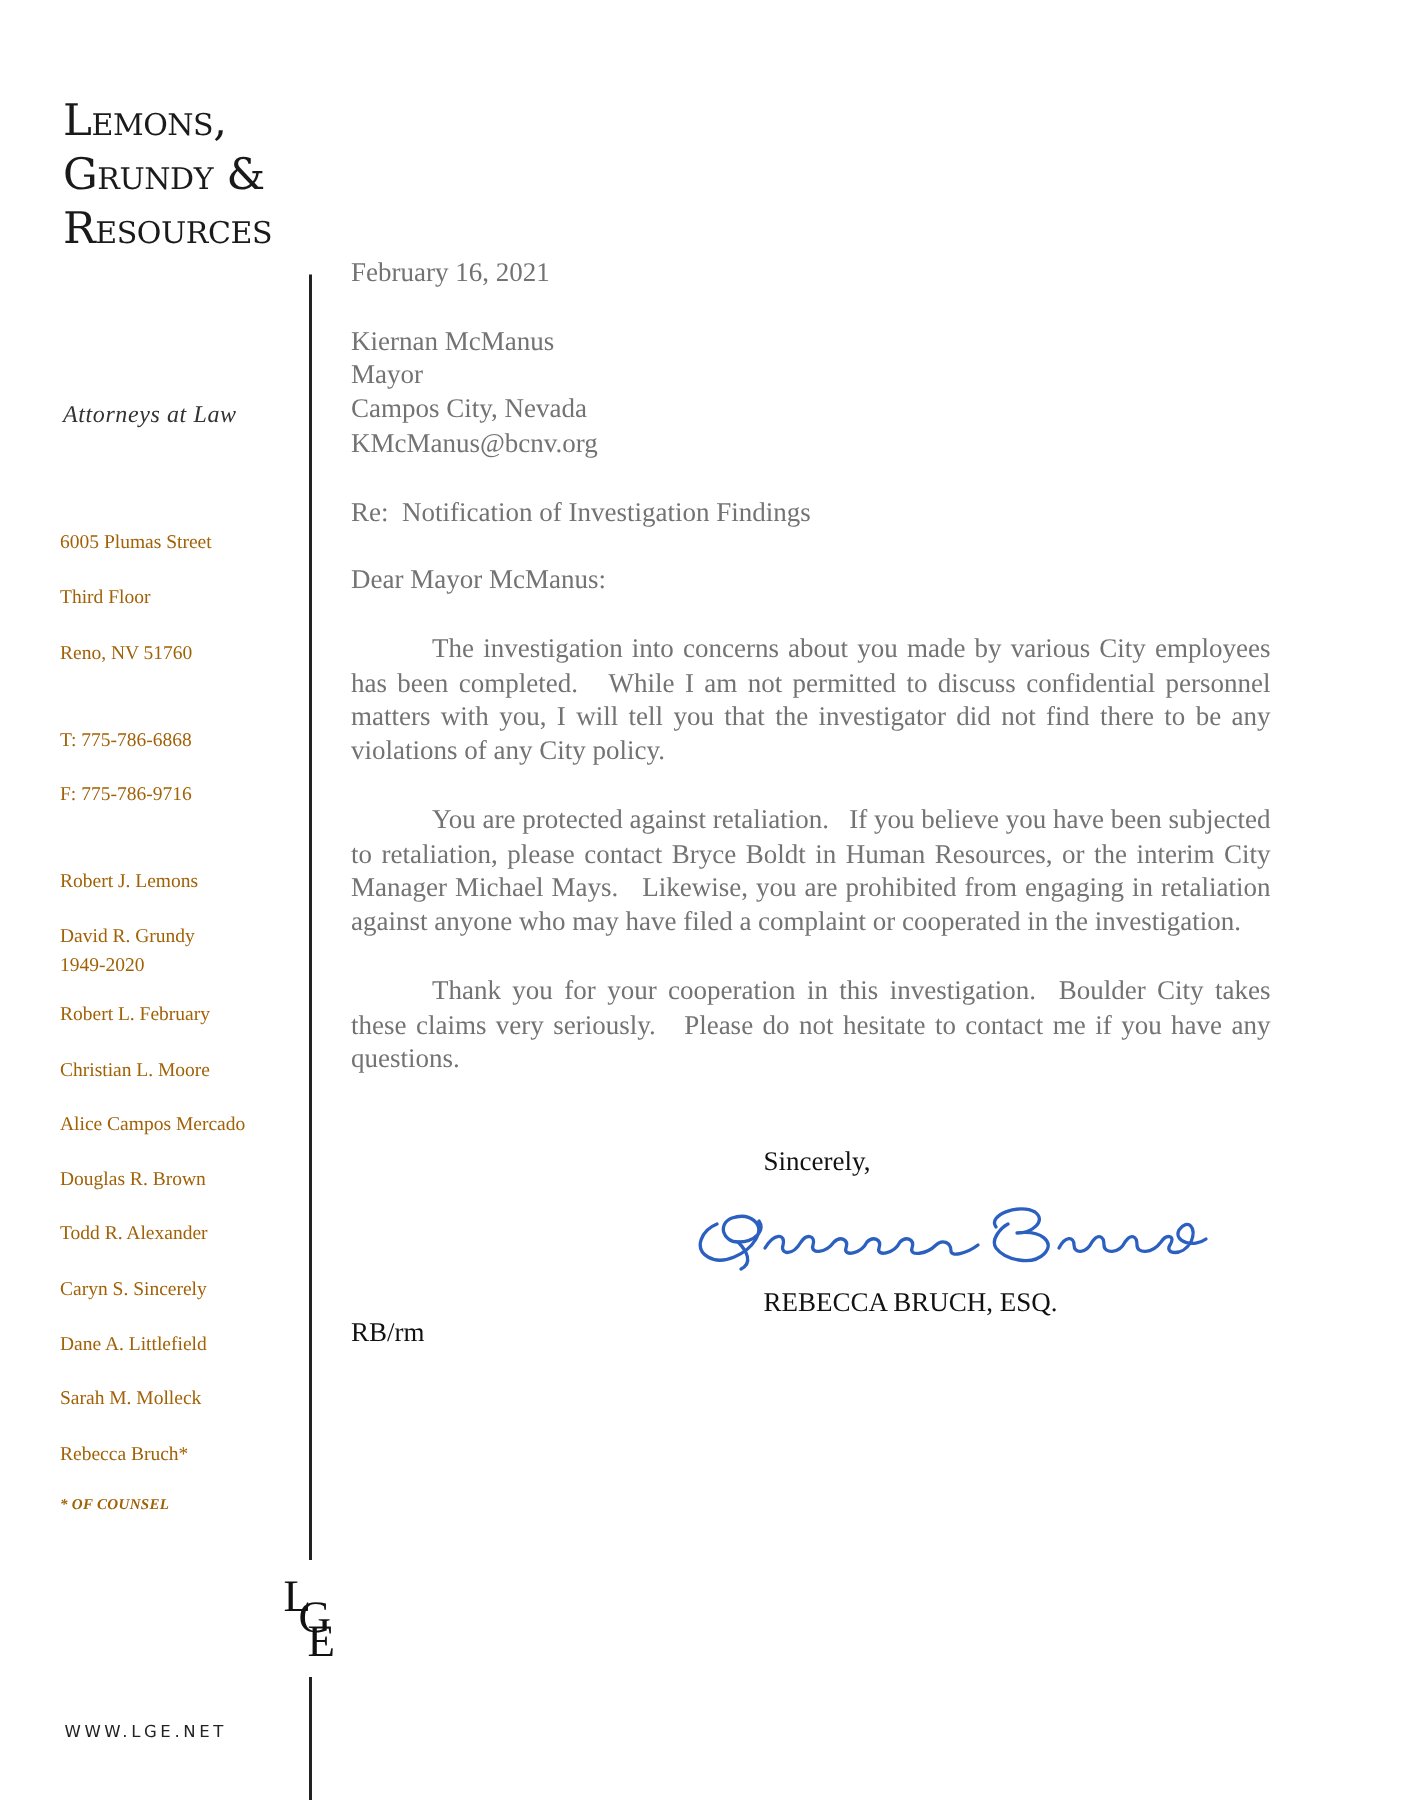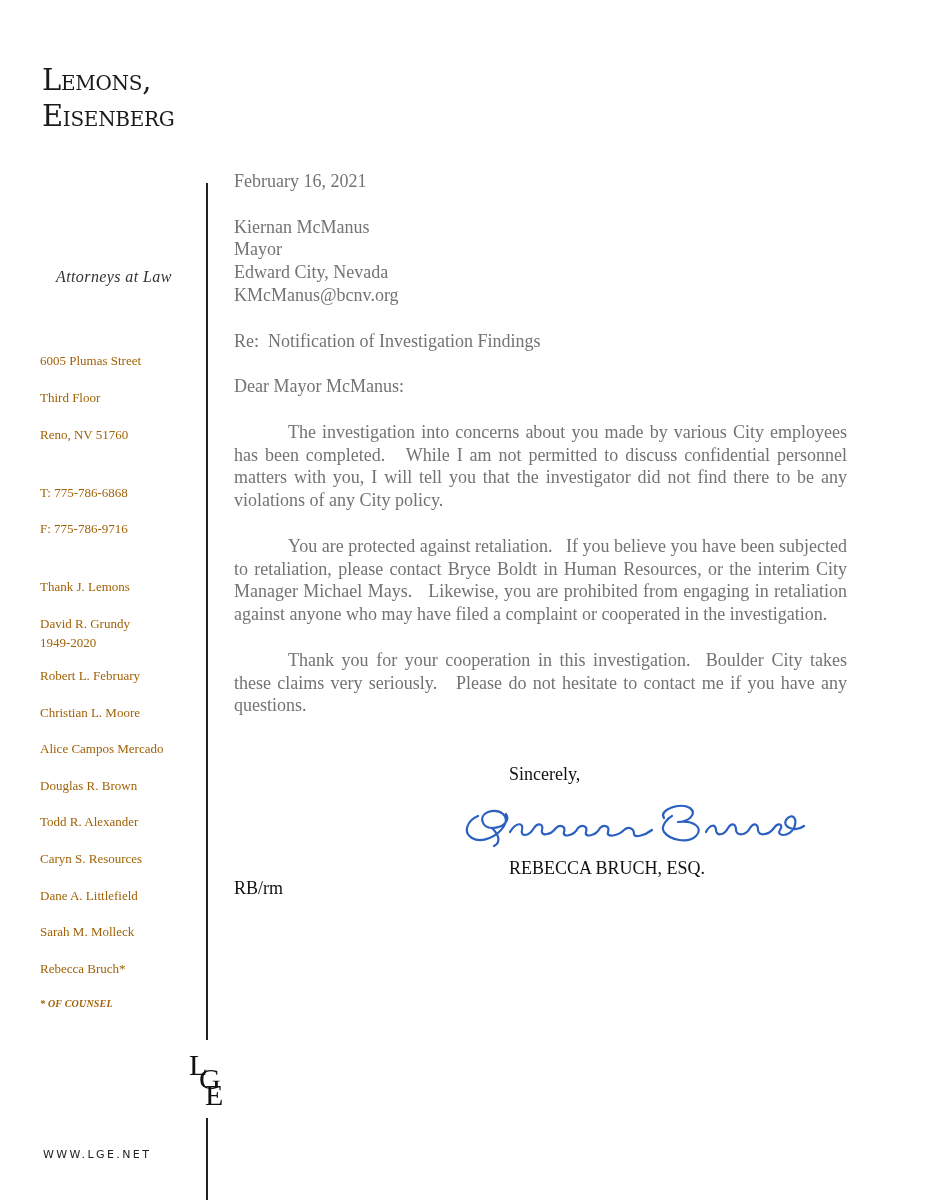"Grundy &" div { html: none -> <div>Grundy &amp;</div> }
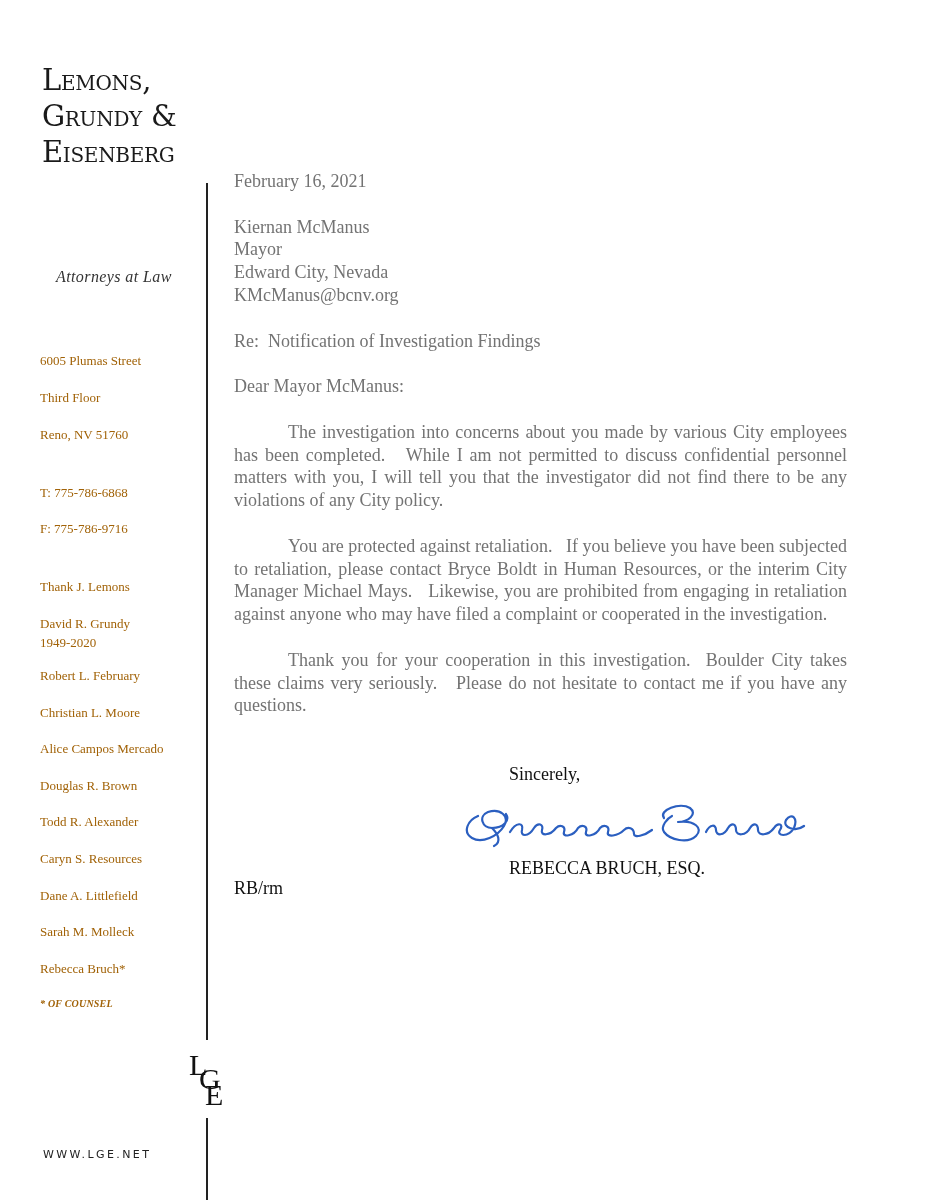"Eisenberg" div { text: Eisenberg -> Resources }
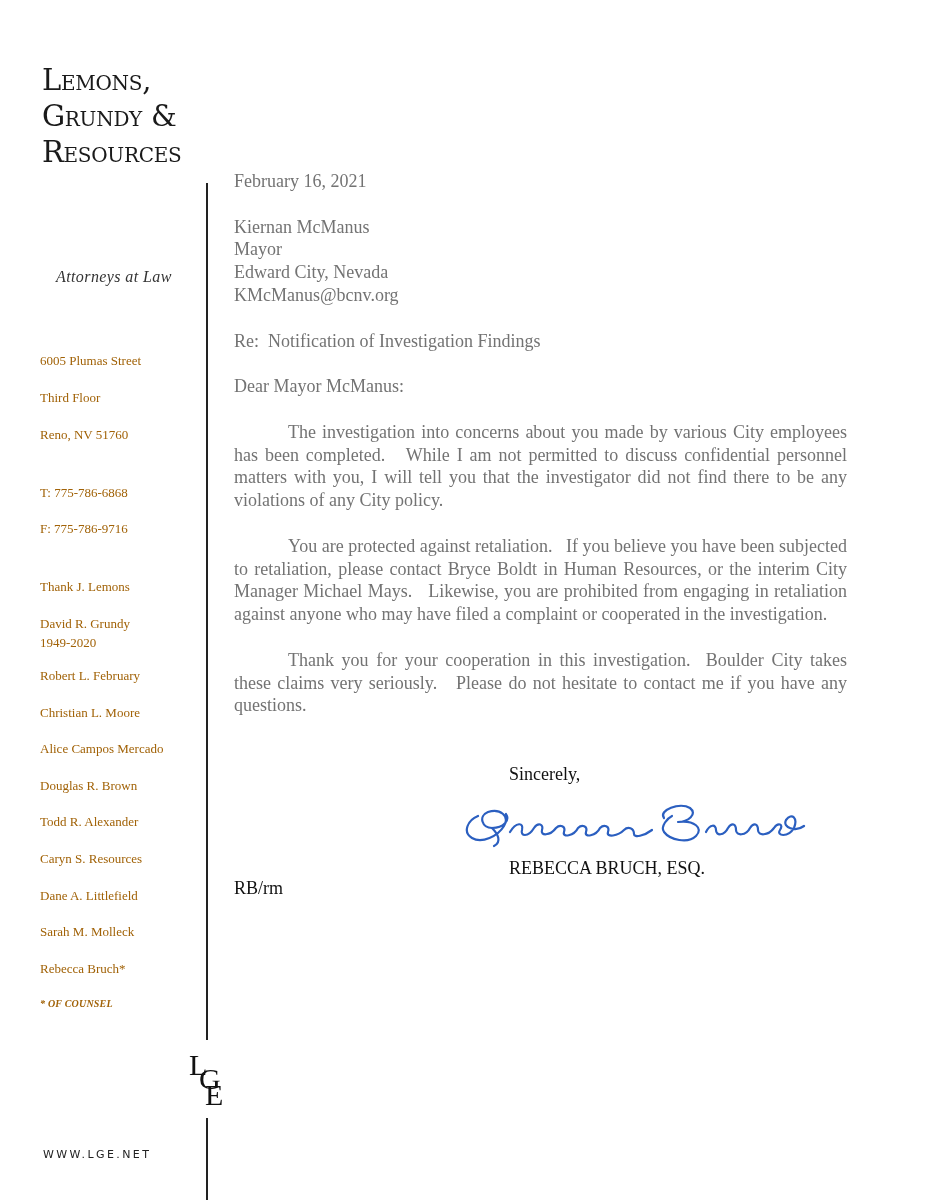"Attorneys at Law" .tagline { margin-left: 14px -> none }
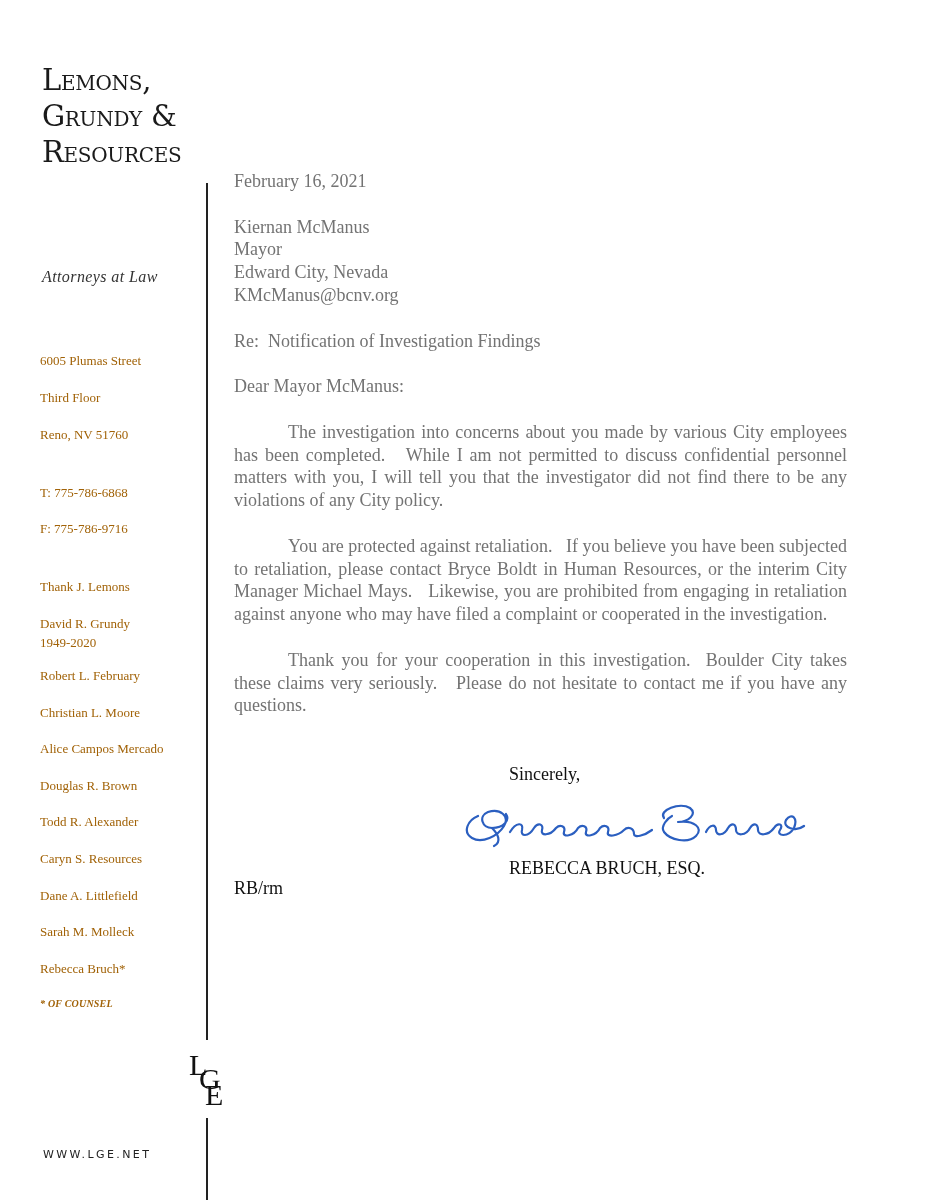"Edward City, Nevada" p.p { text: Edward -> Campos }
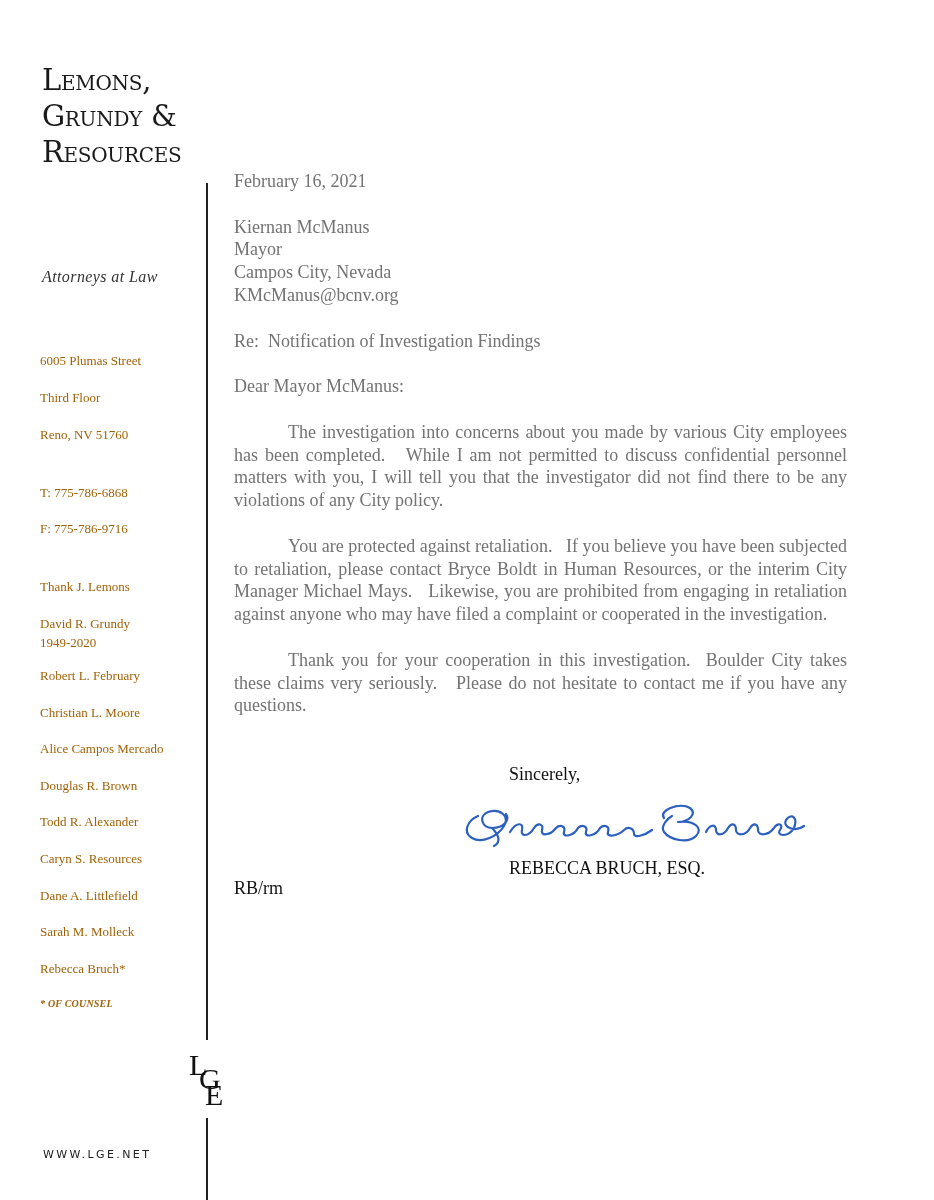"Thank J. Lemons" div.sb-line { text: Thank -> Robert }
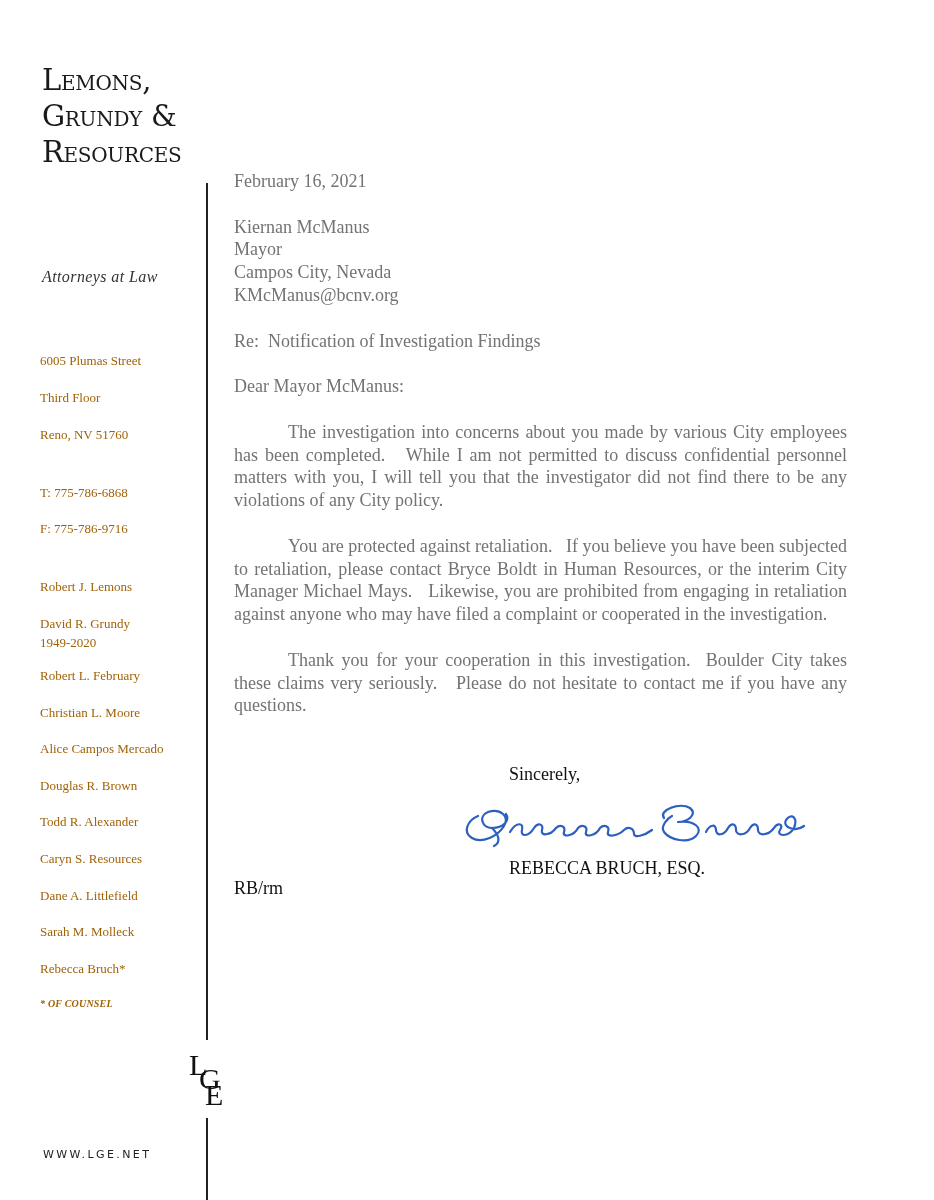"Caryn S. Resources" div.sb-line { text: Resources -> Sincerely }
